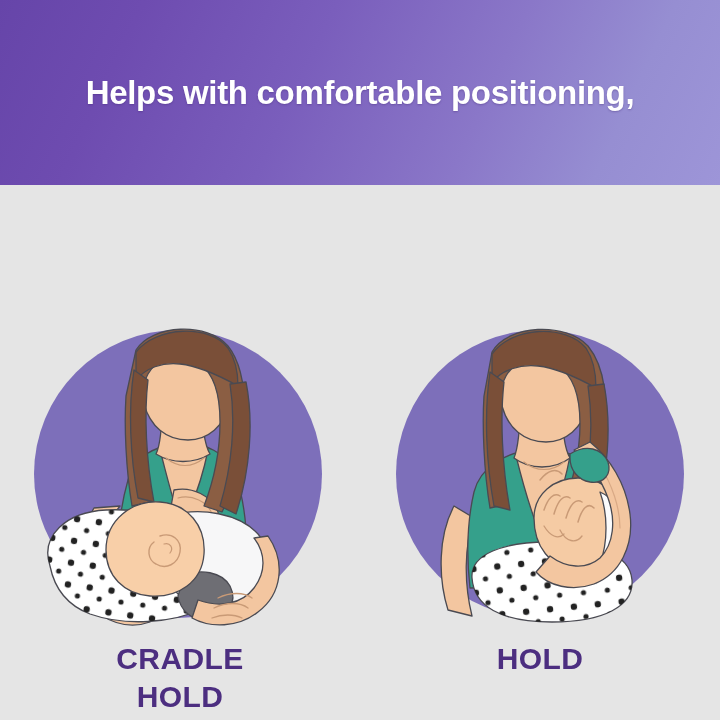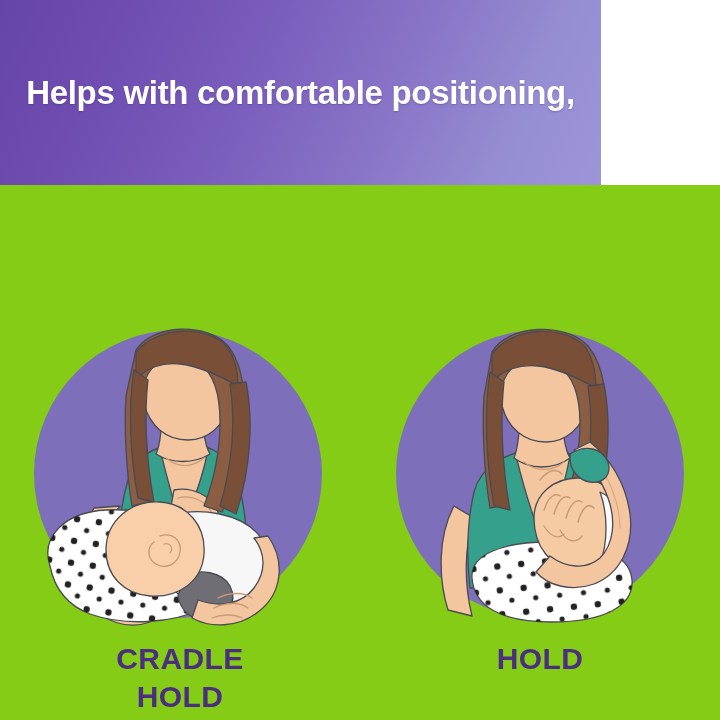"Helps with comfortable positioning," .banner { width: 601px -> 720px }
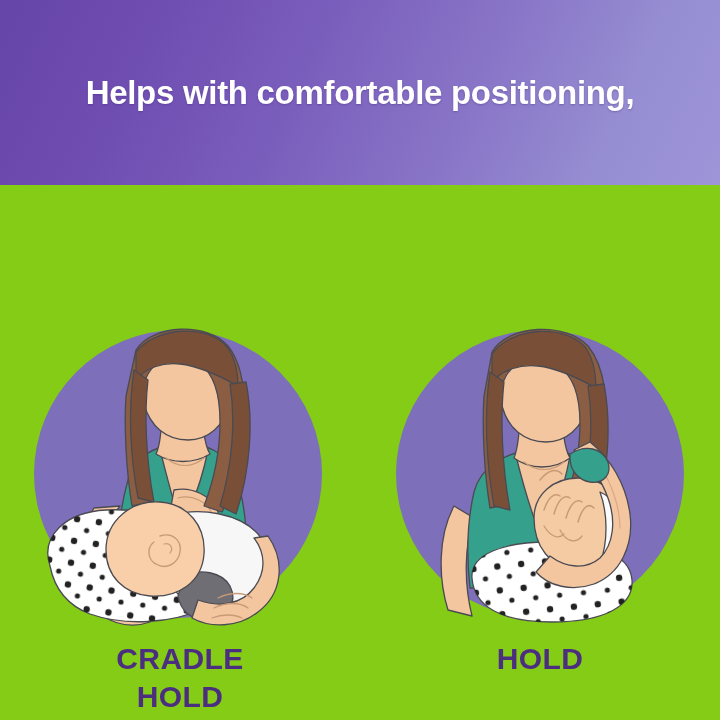"CRADLE" .gallery { background: #84cc16 -> #e5e5e5 }
